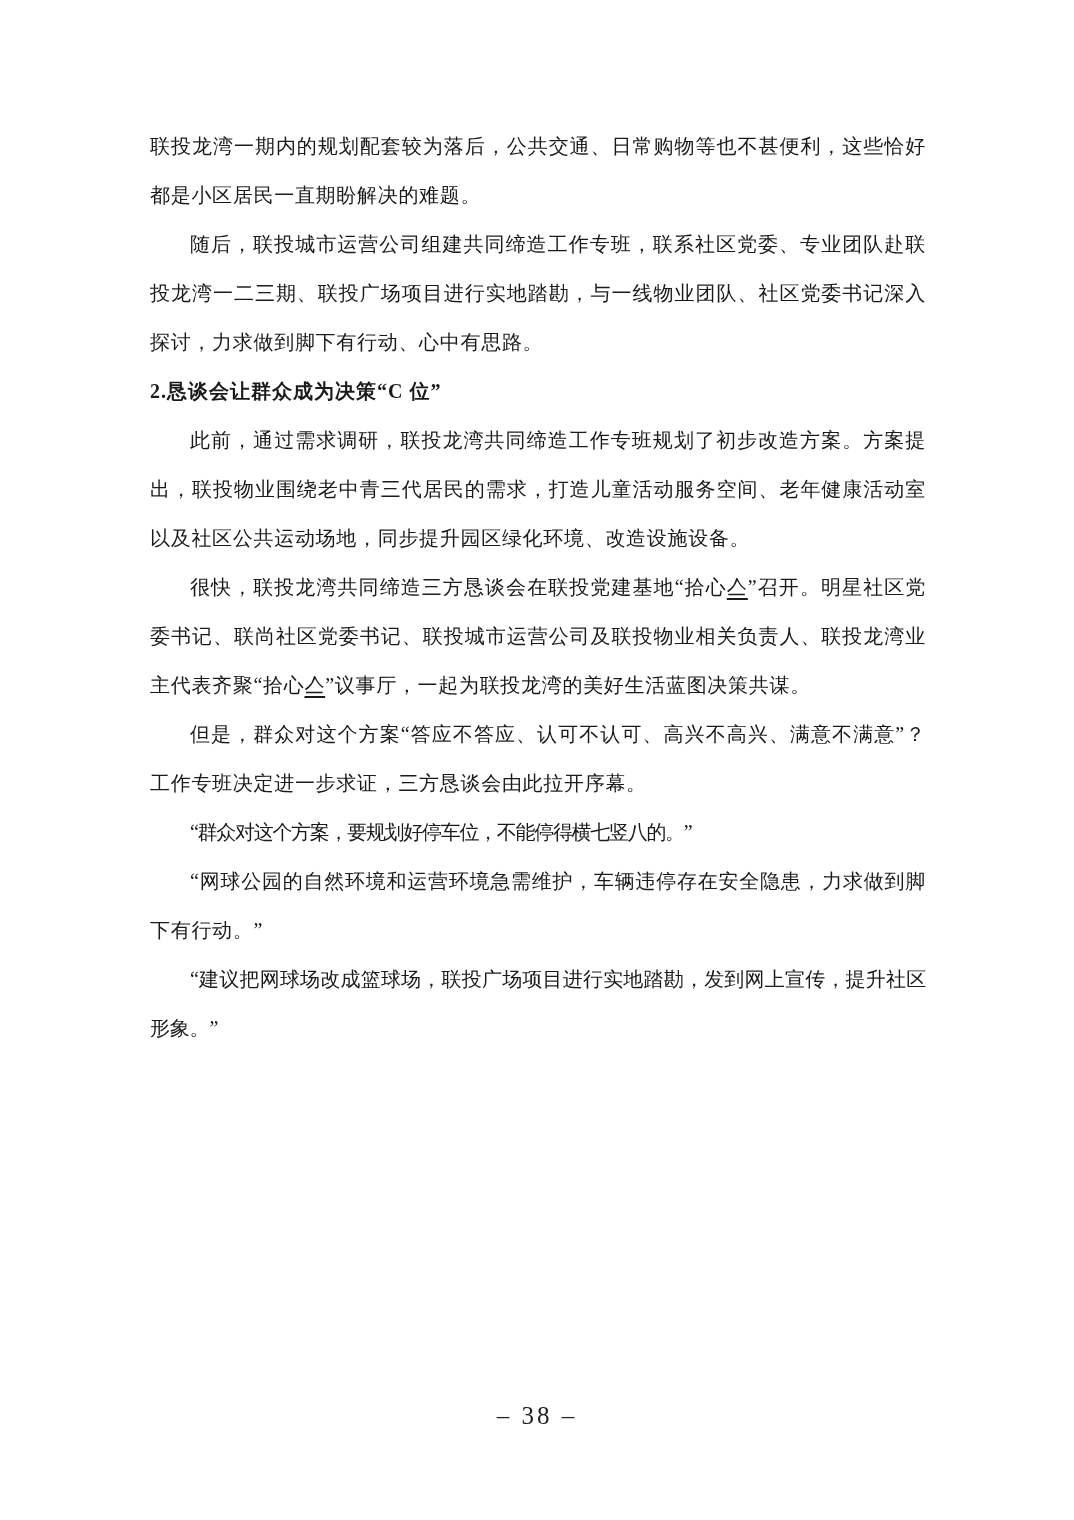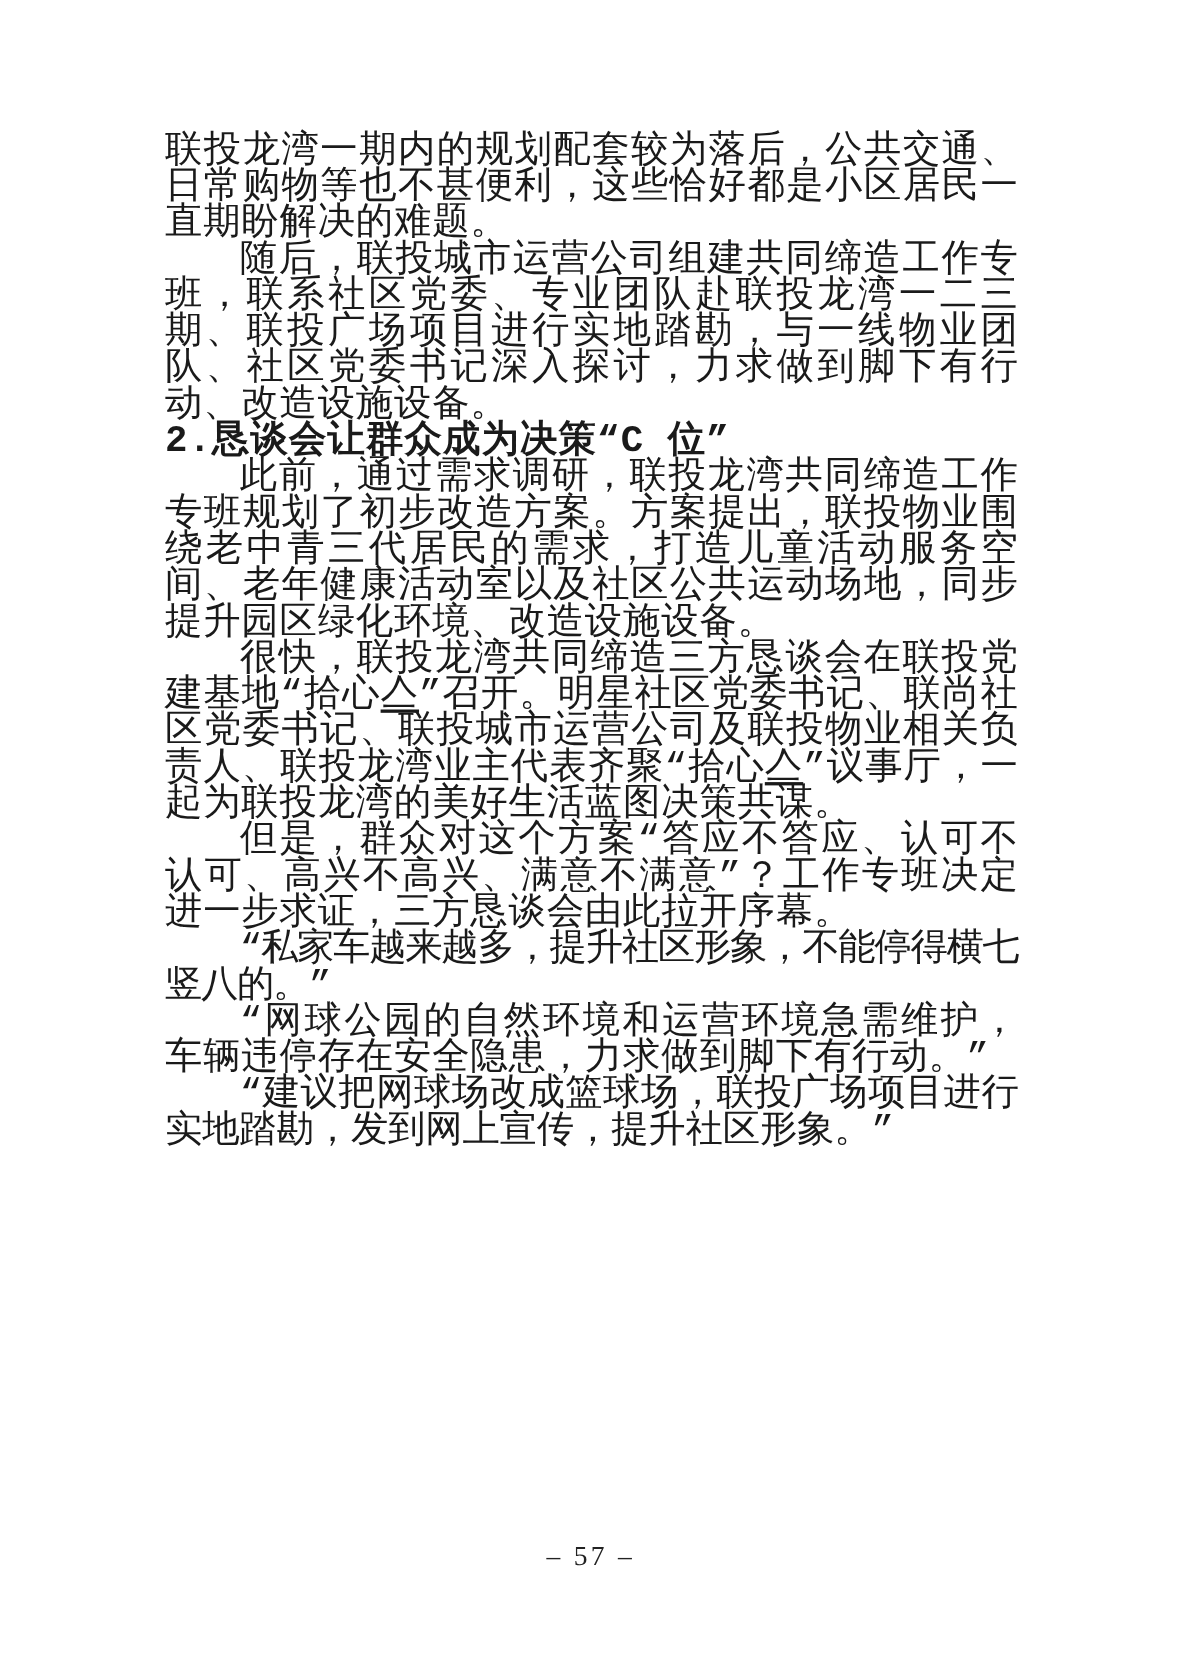"联投龙湾一期内的规划配套较为落后，公共交通、日常购物等也不甚便利，这些恰好都是小" .content p { font-family: Liberation Mono, monospace -> none; font-size: 34px -> 20px; line-height: 33px -> 49px }
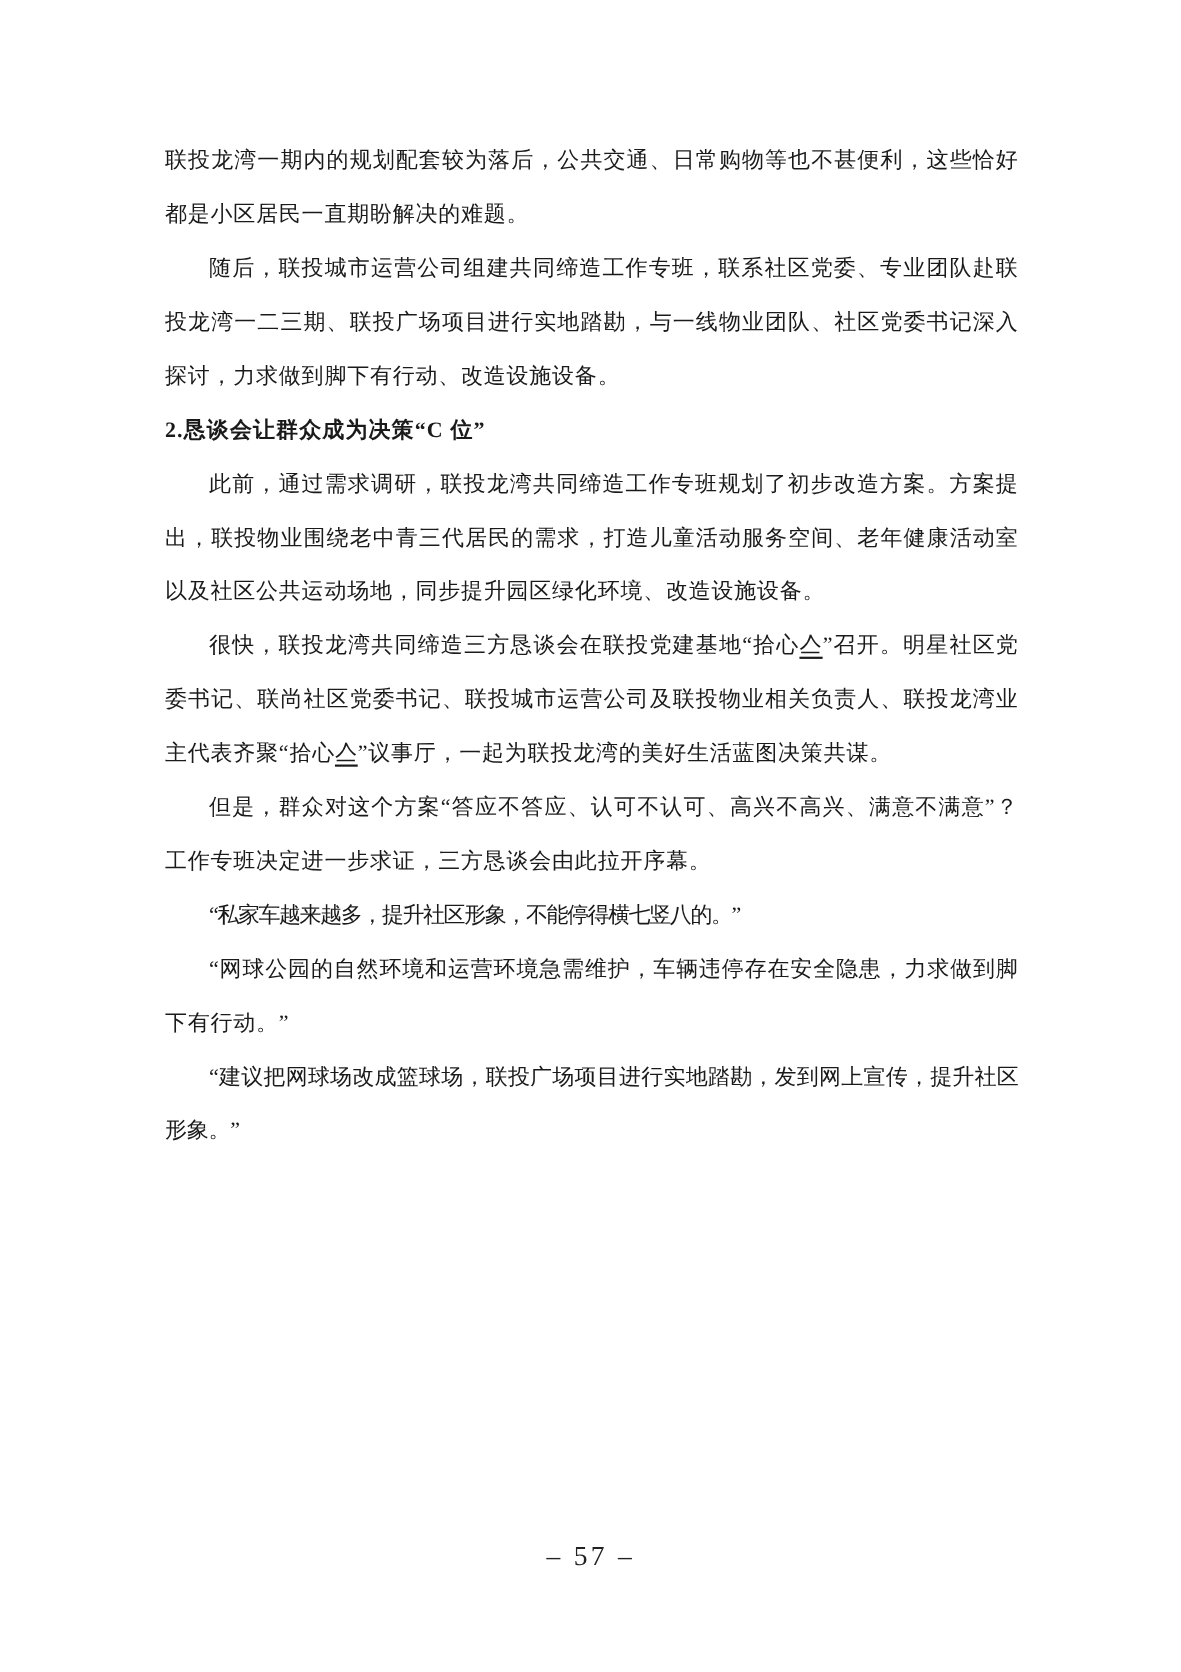"随后，联投城市运营公司组建共同缔造工作专班，联系社区党委、专业团队赴联投龙湾一二" p { text: 改造设施设备 -> 心中有思路 }
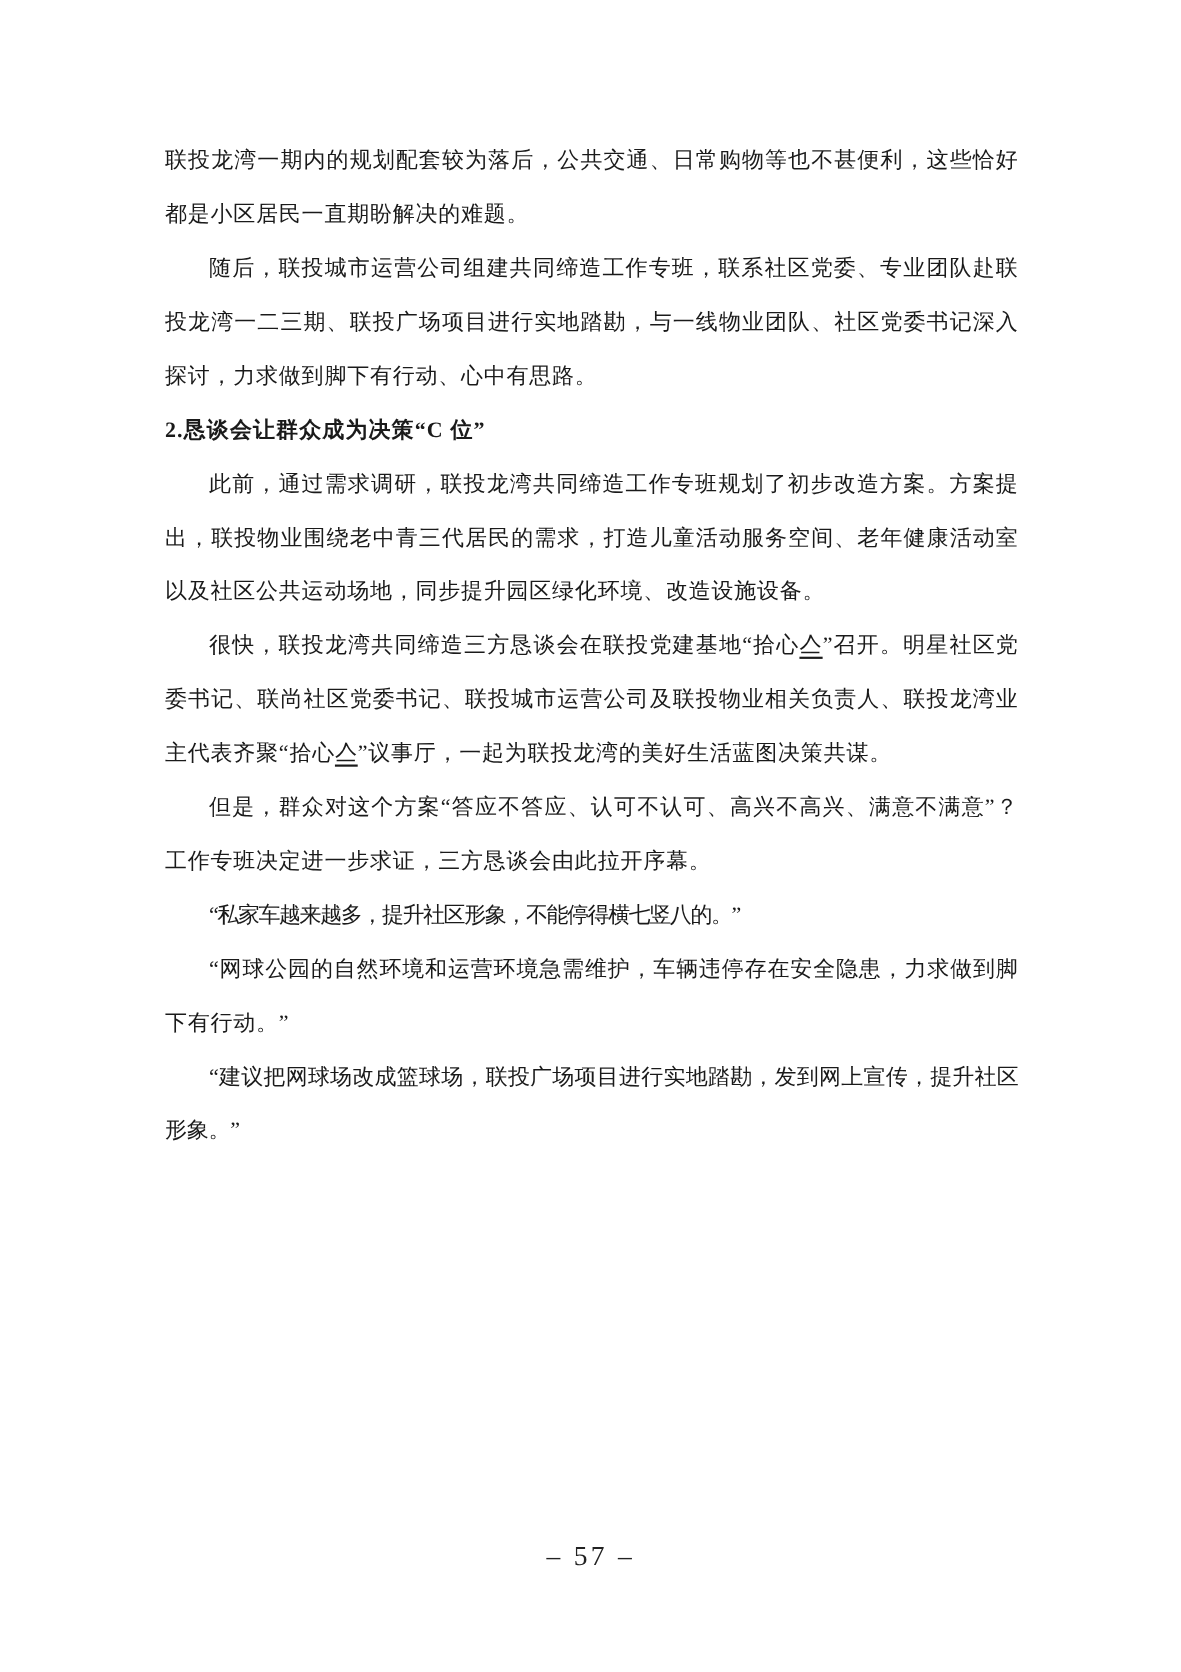"“私家车越来越多，提升社区形象，不能停得横七竖八的。”" p.tight { text: 私家车越来越多，提升社区形象 -> 群众对这个方案，要规划好停车位 }
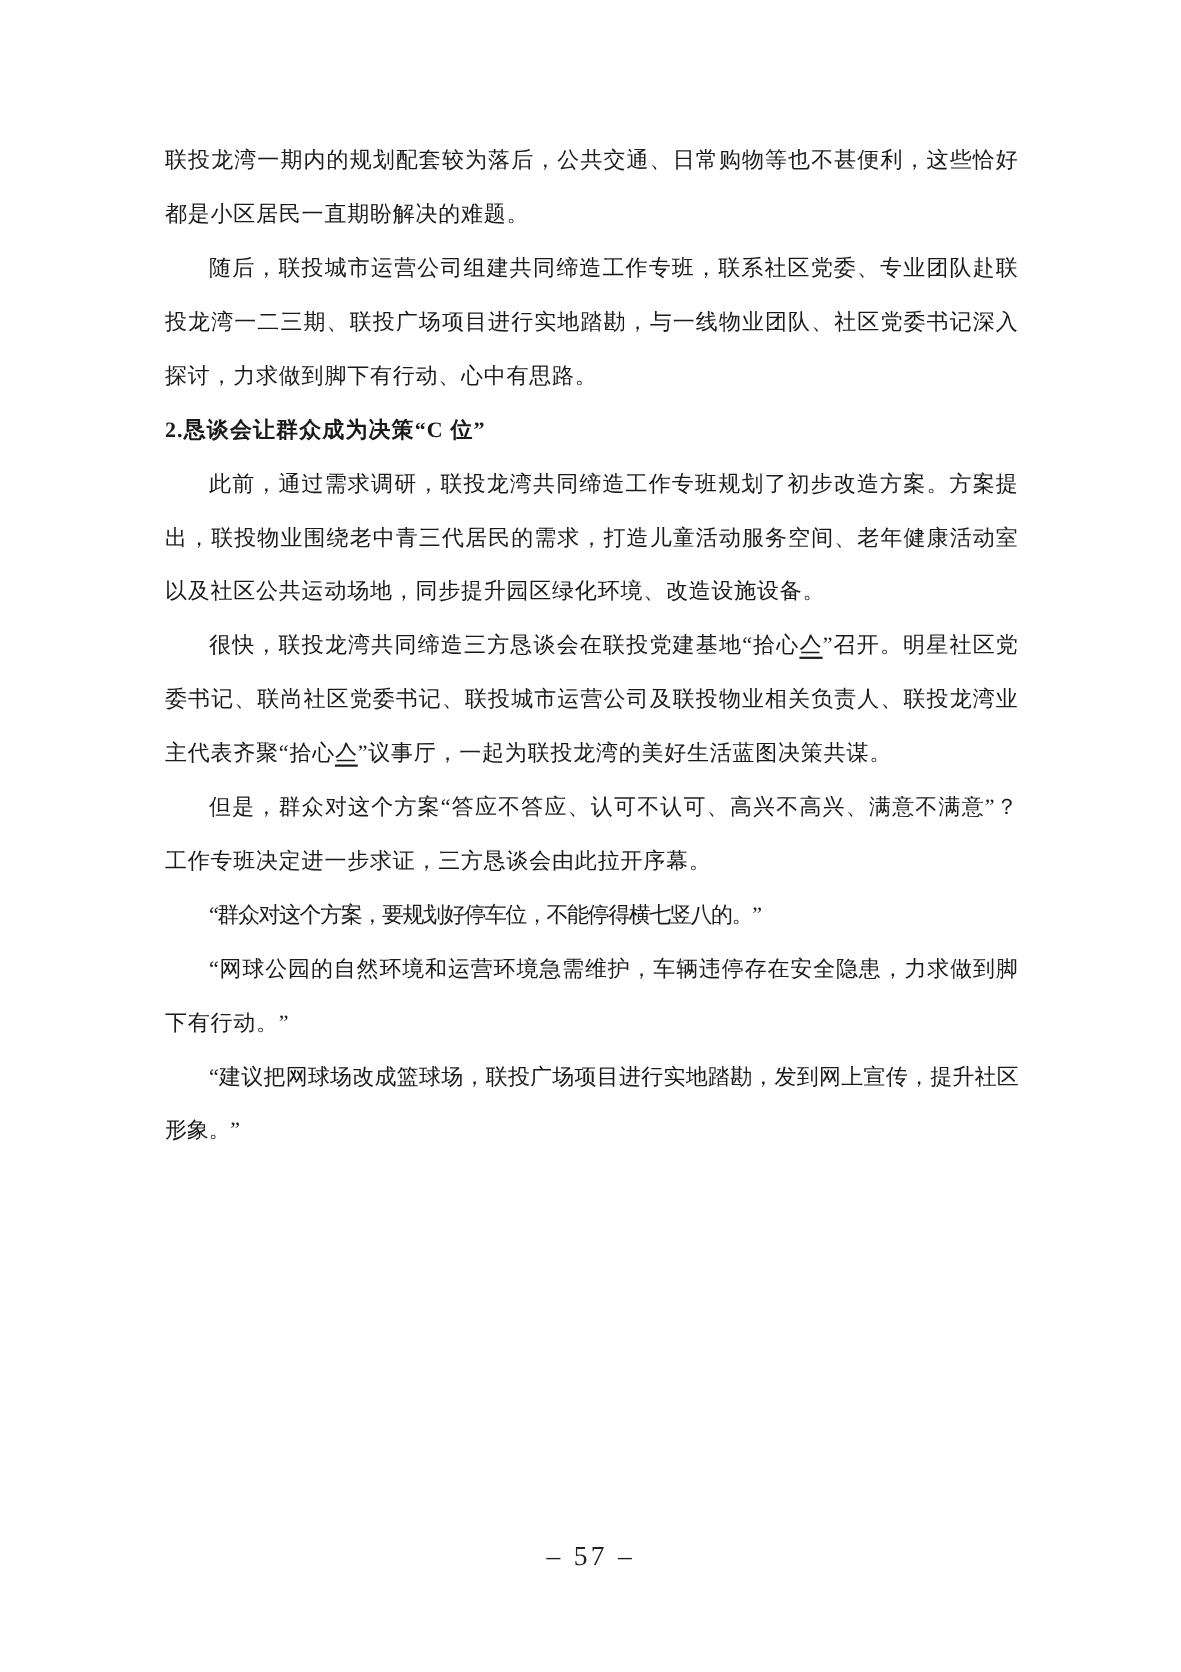"– 57 –" div.footer { text: 57 -> 38 }
